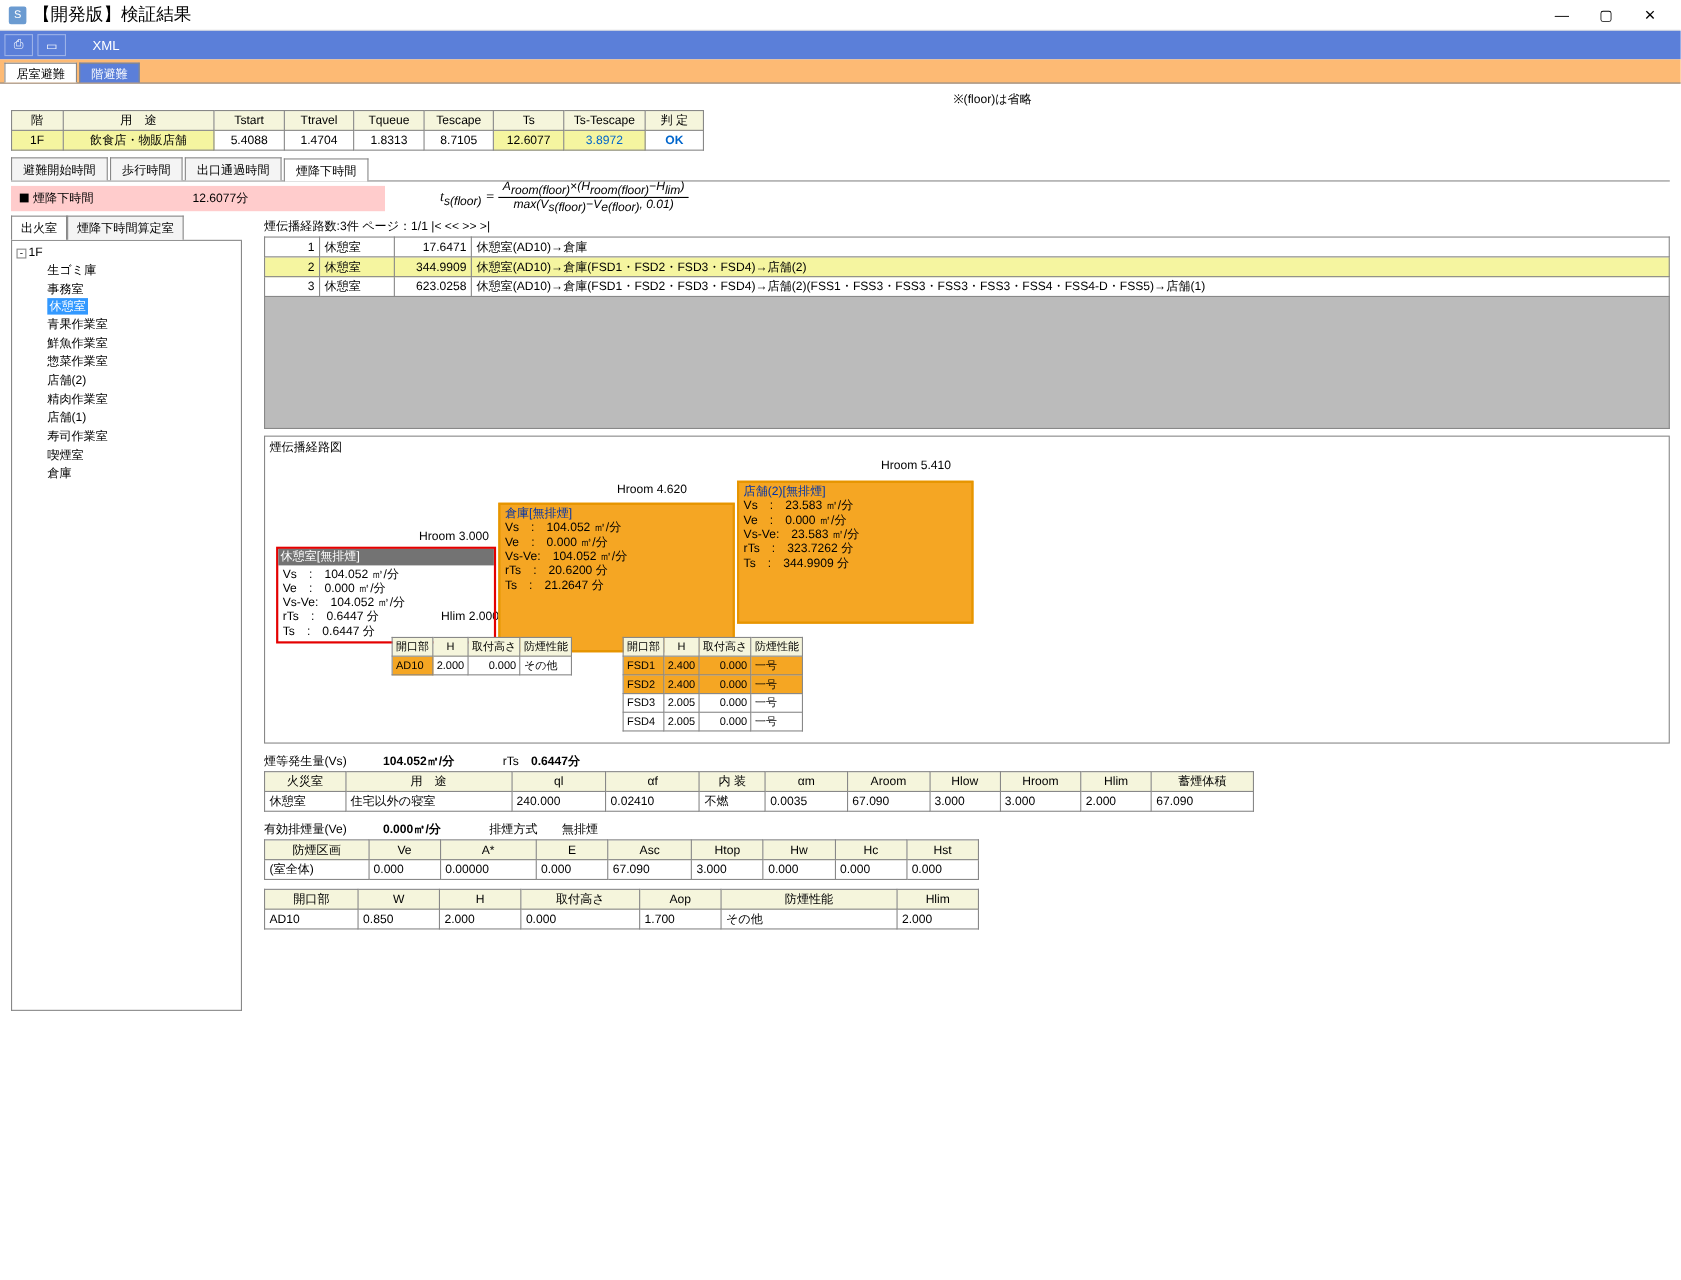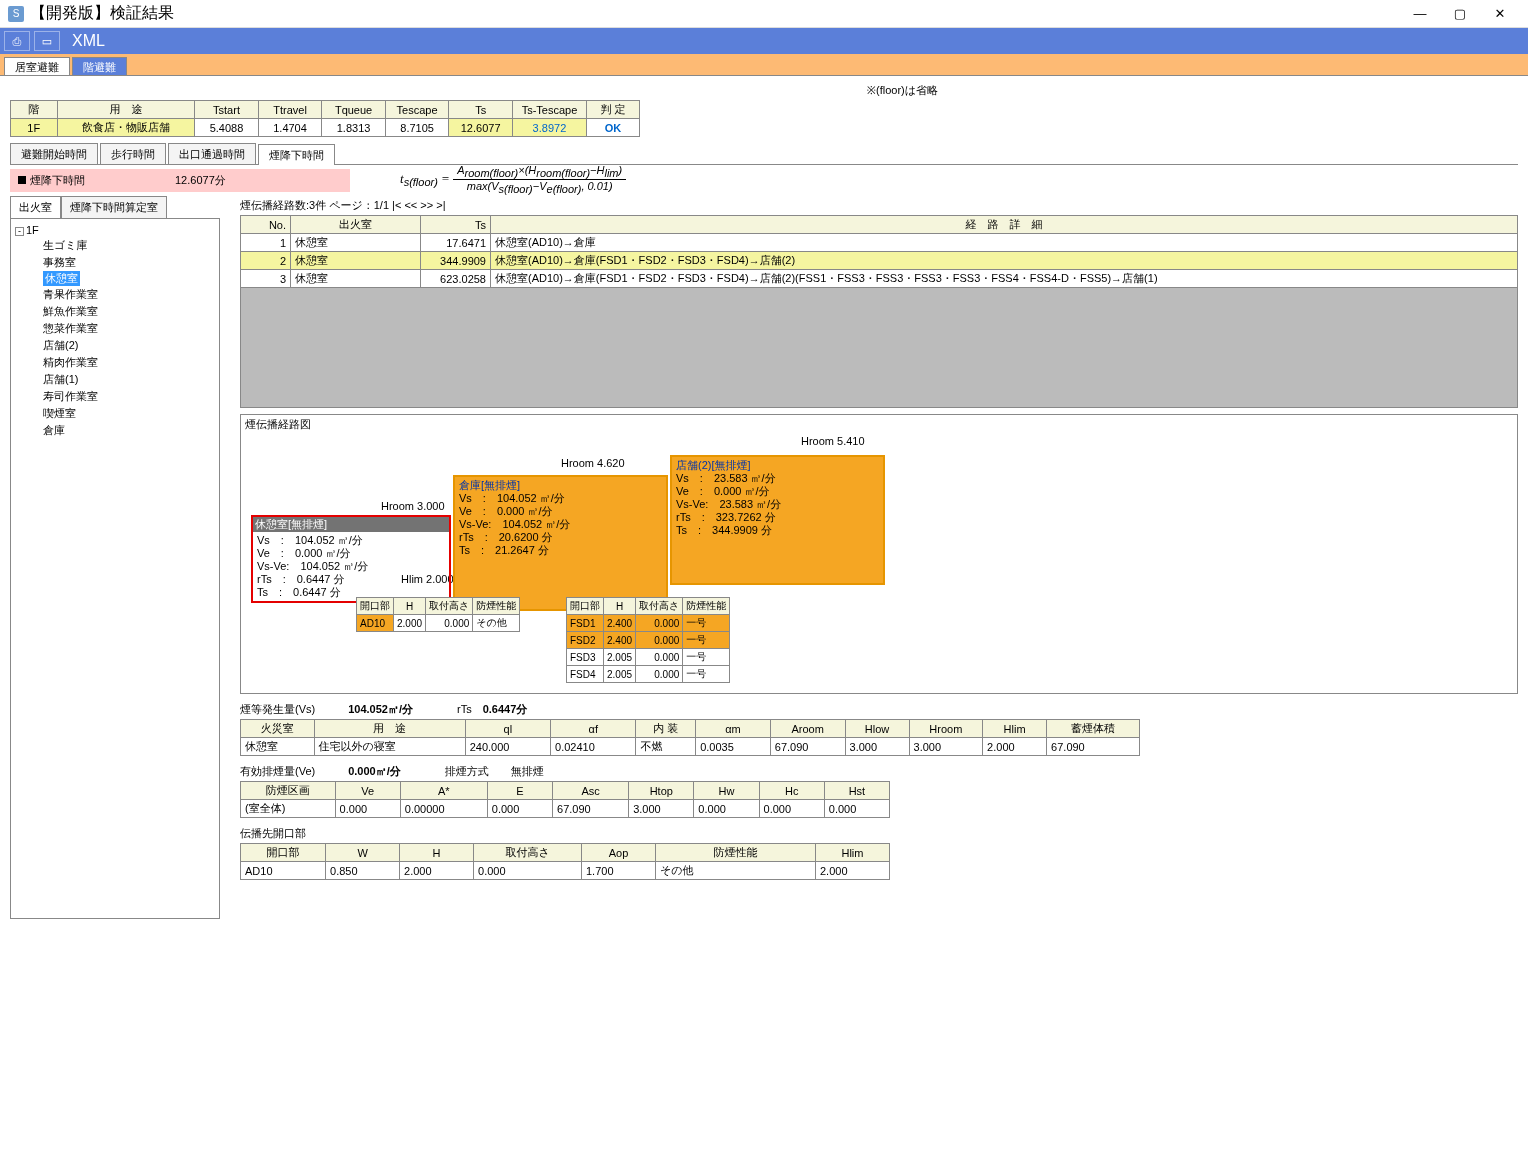"XML" span { font-size: 16px -> 12px; margin-left: 8px -> 20px }
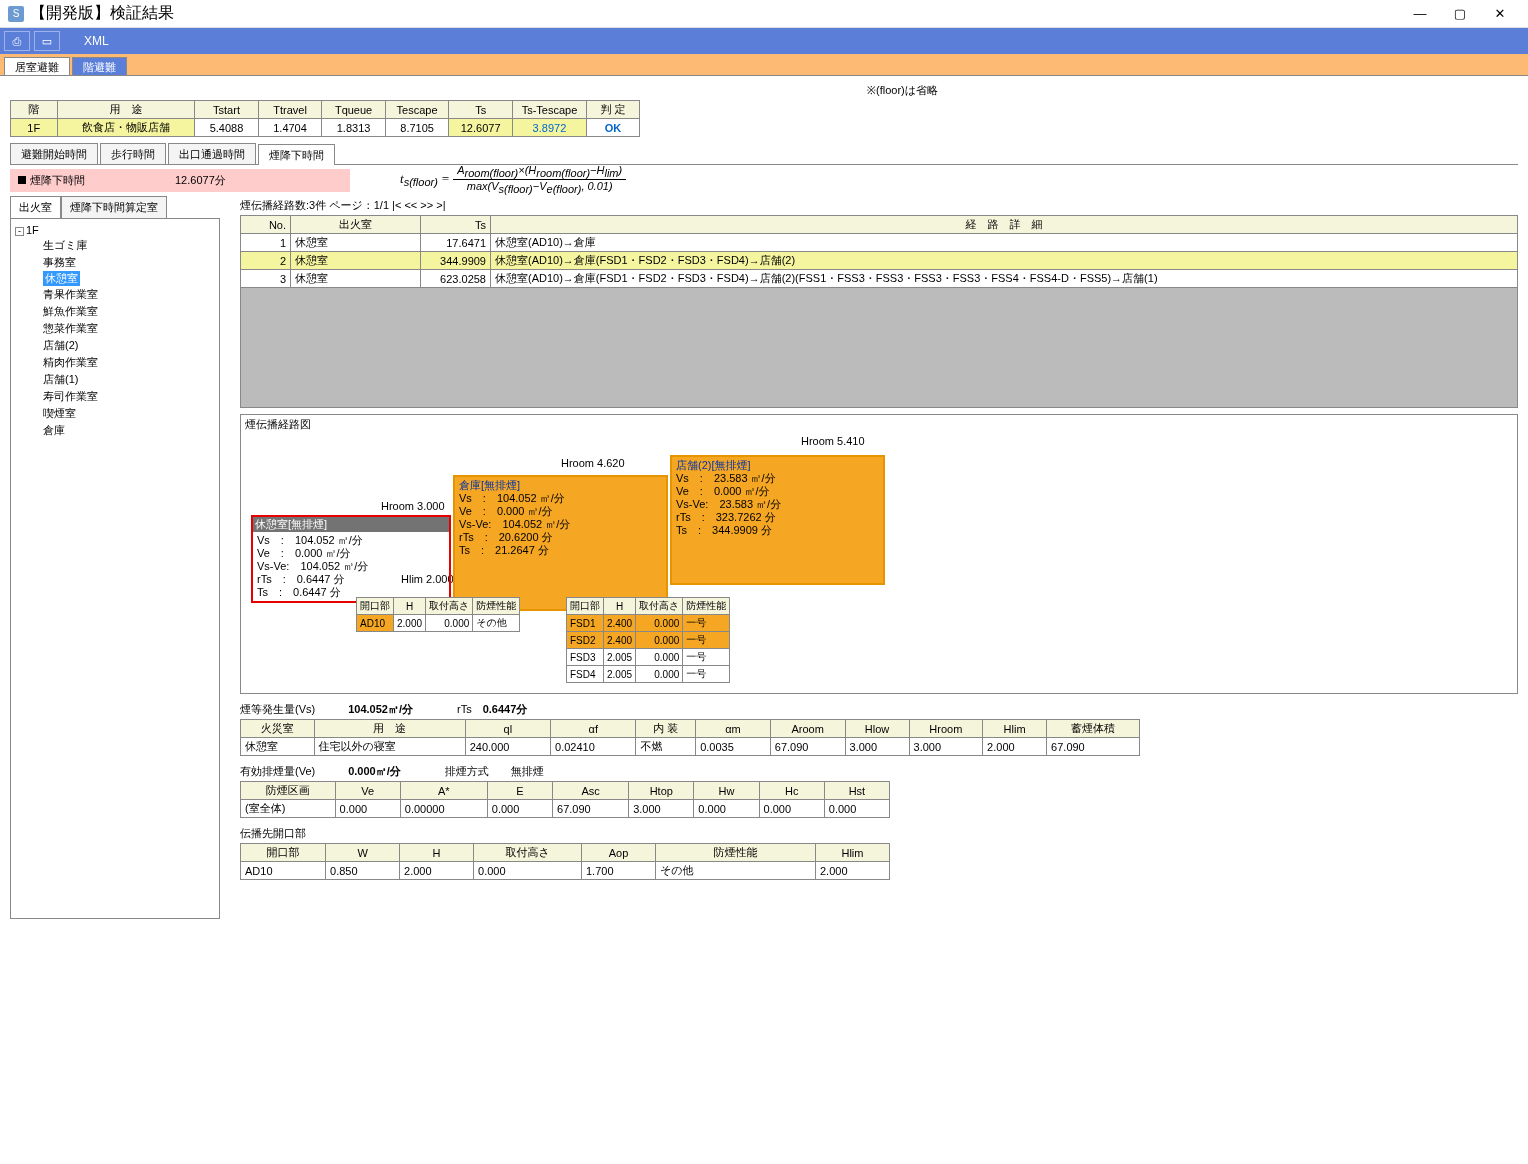"No." tr { html: <tr> <th>No.</th> <th>出火室</th> <th>Ts</th> <th>経 路 詳 細</th> </tr> -> none }
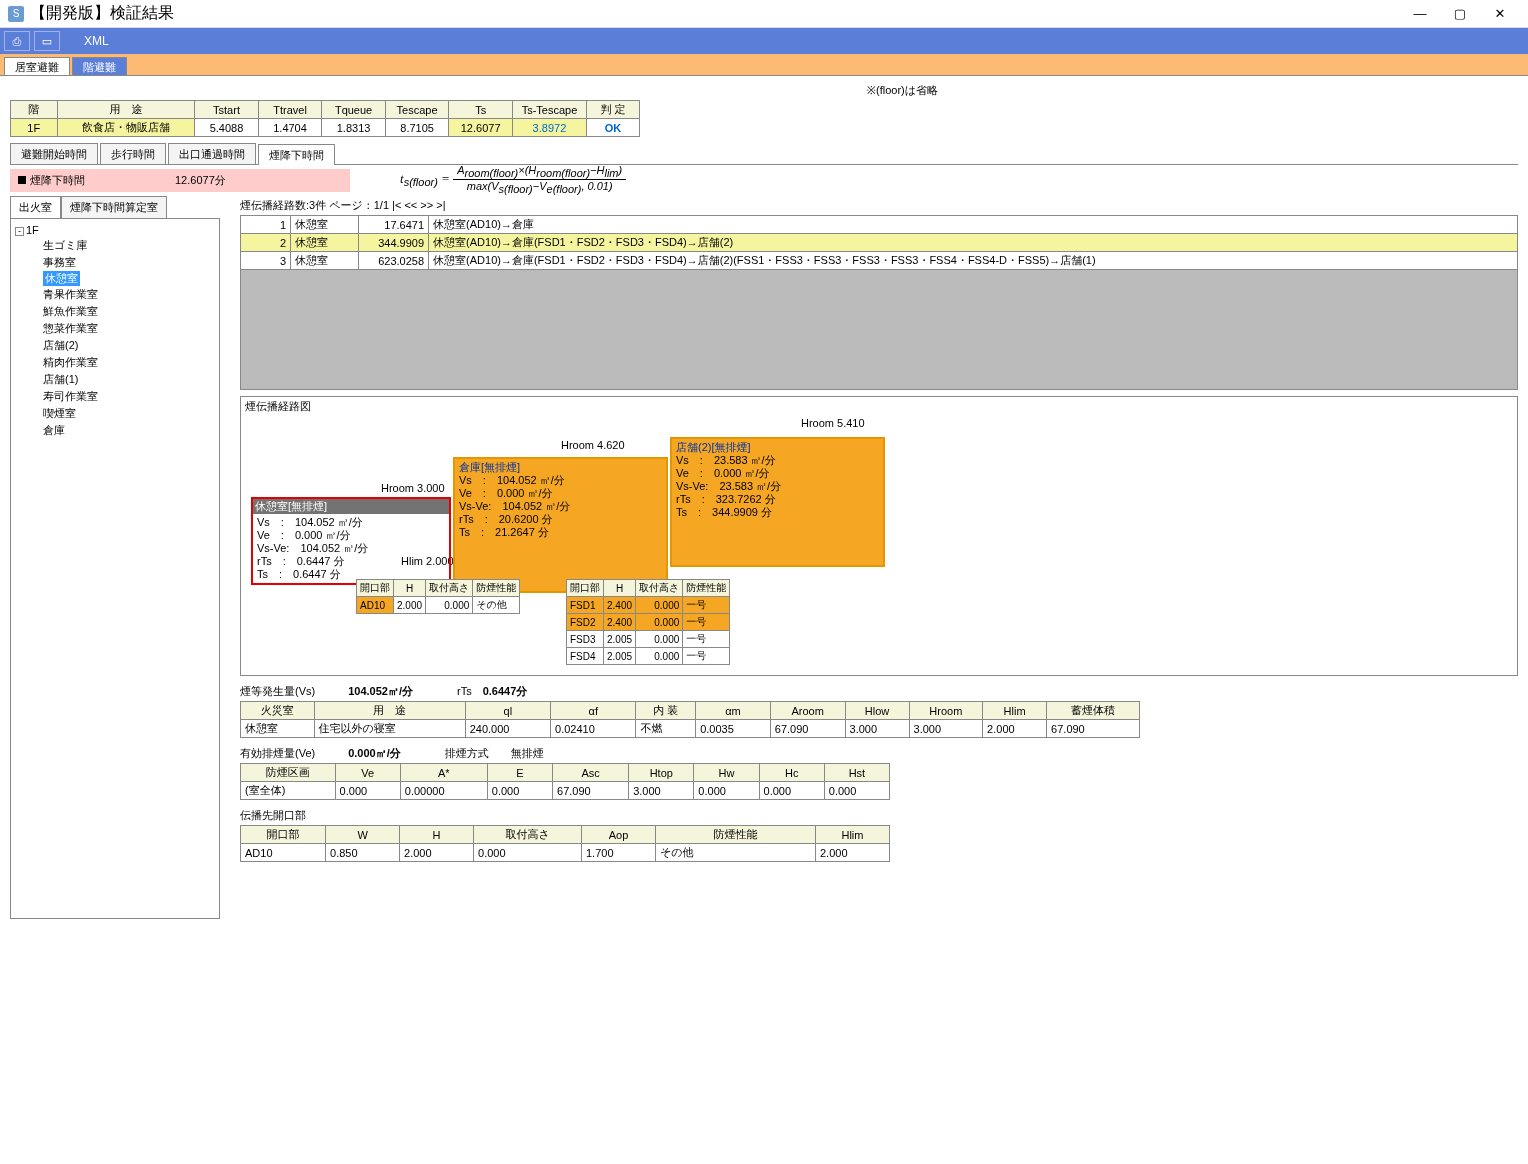"伝播先開口部" div.h { html: <div>伝播先開口部</div> -> none }
